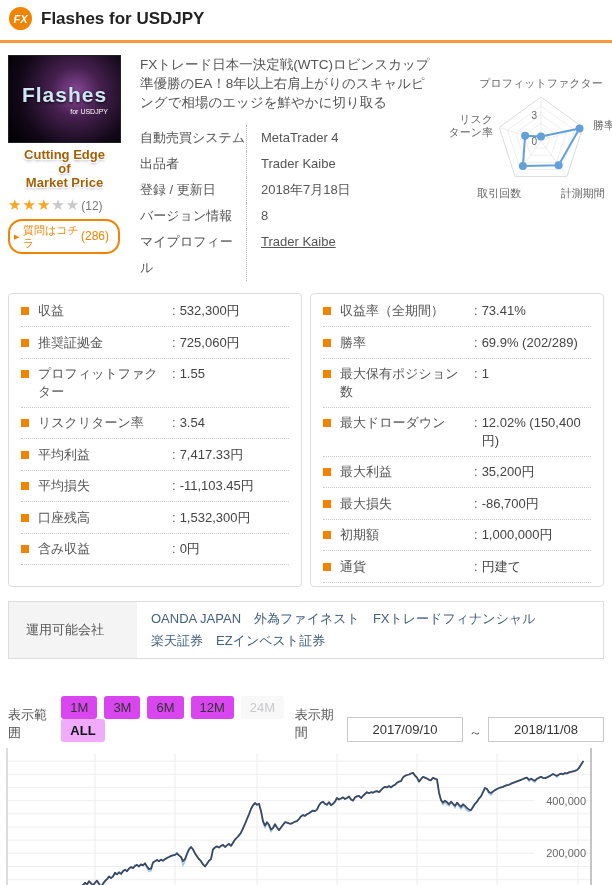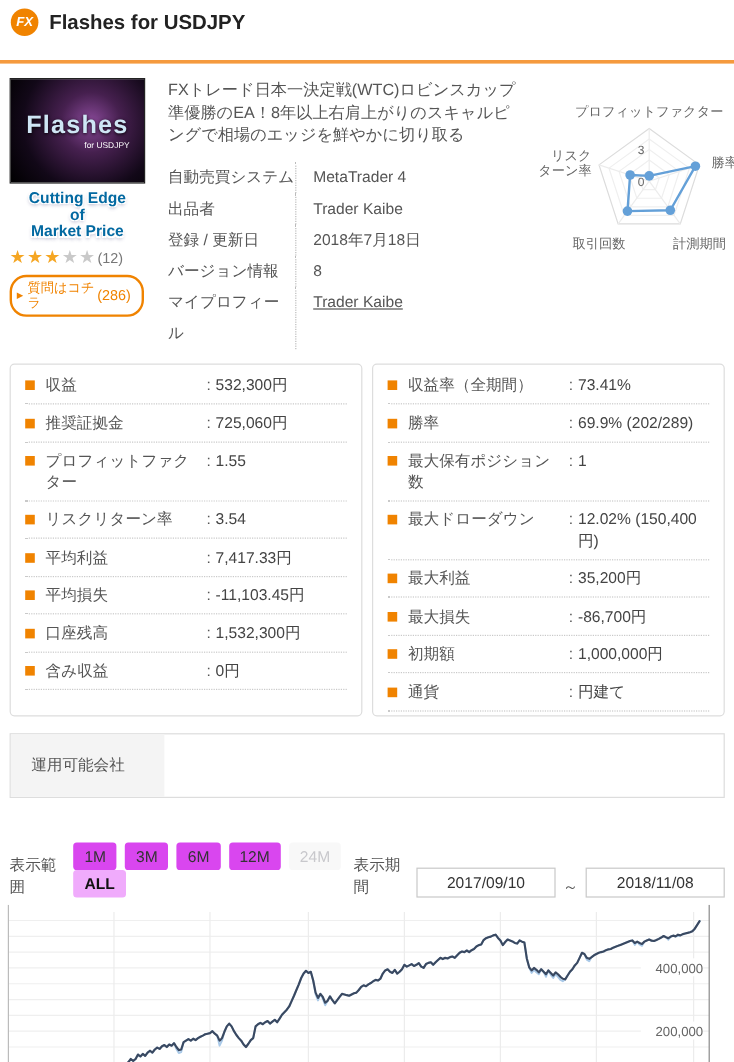"FX" .hdr { padding: 7px 9px 20px -> 7px 9px 10px }
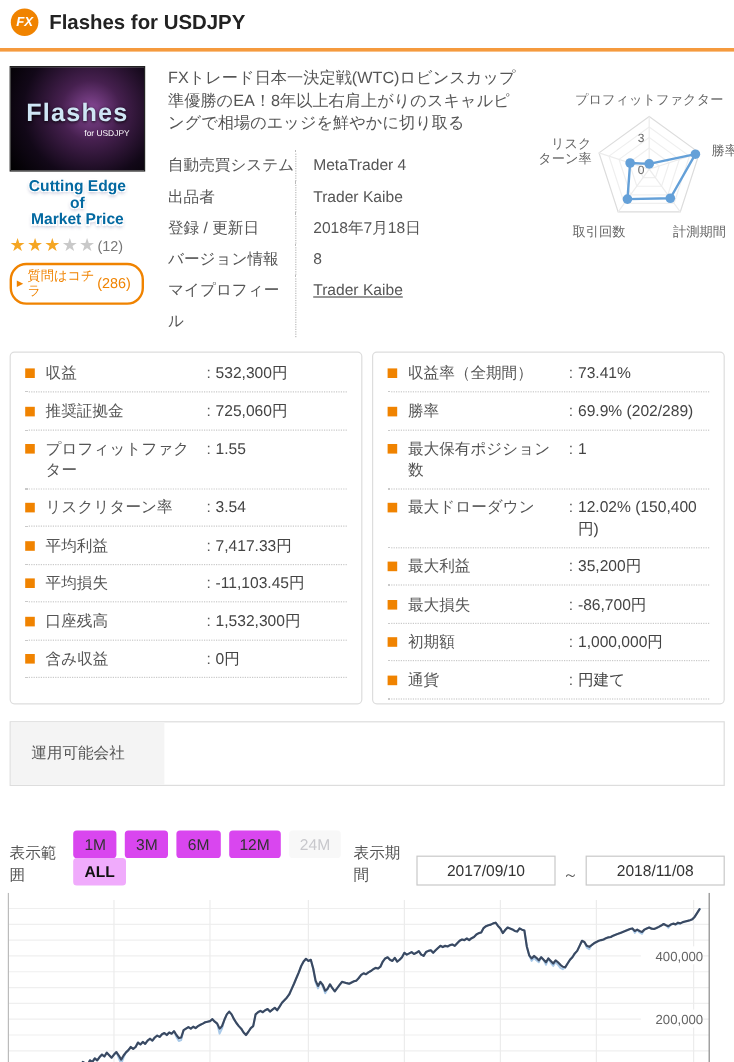"Cutting Edge" .tagline { color: #0369a1 -> #a16207 }
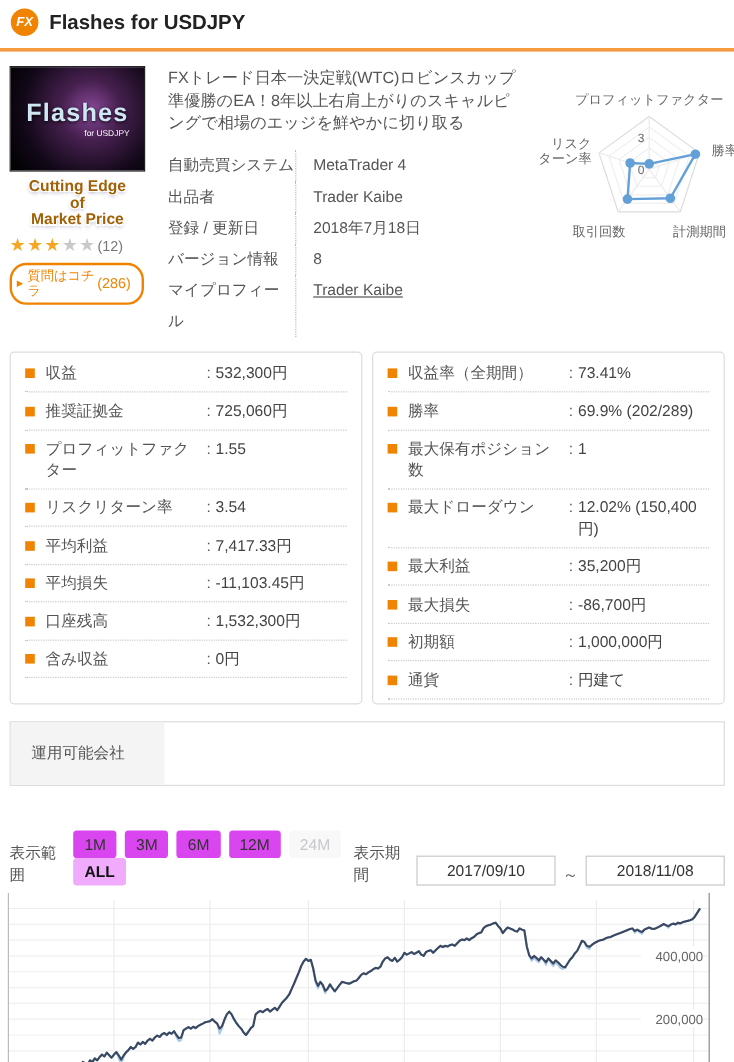"OANDA JAPAN" div.brokers-list { html: none -> <div> <span>OANDA JAPAN</span> <span>外為ファイネスト</span> <span>FXトレードフィナンシャル</span> <span>楽天証券</span> <span>EZインベスト証券</span> </div> }
